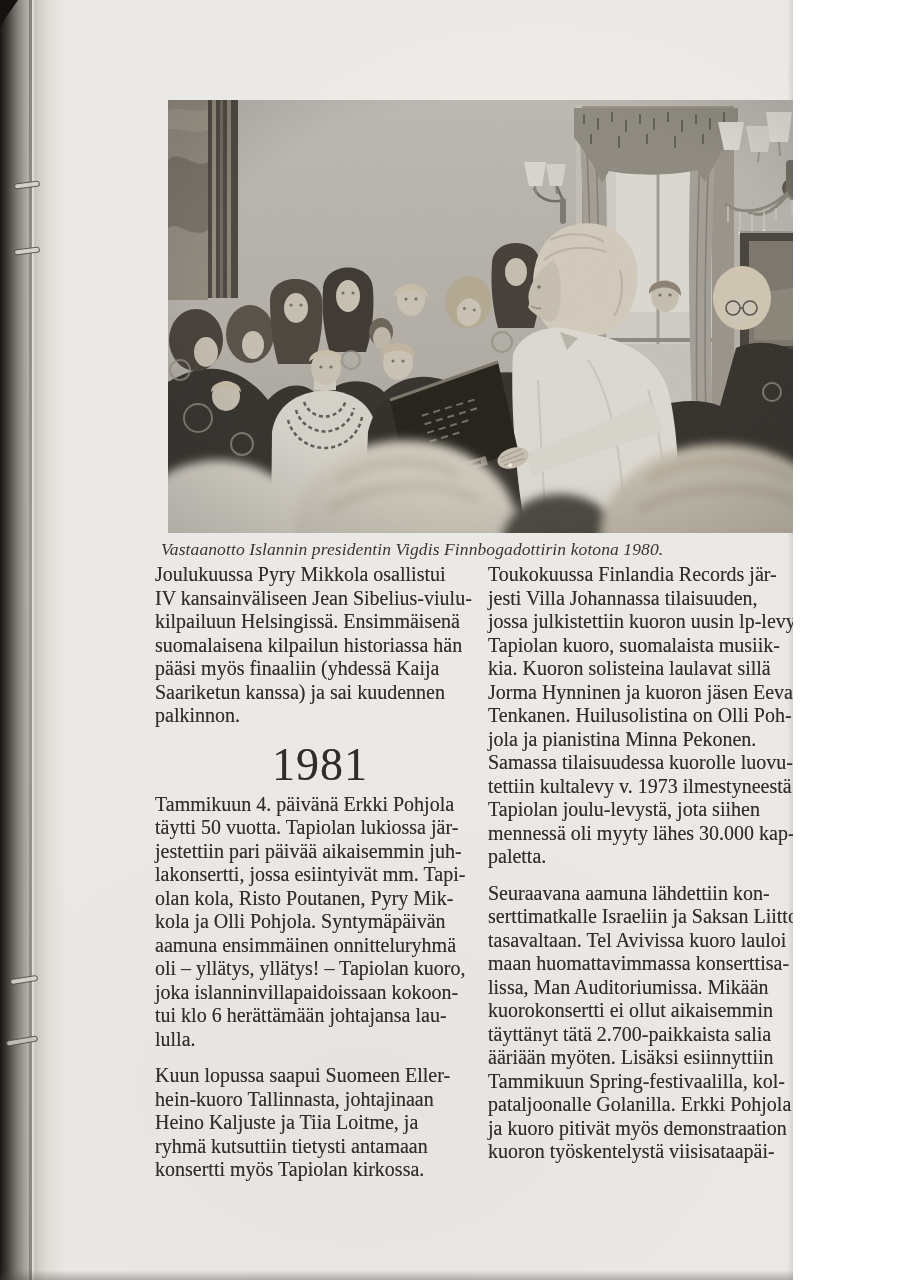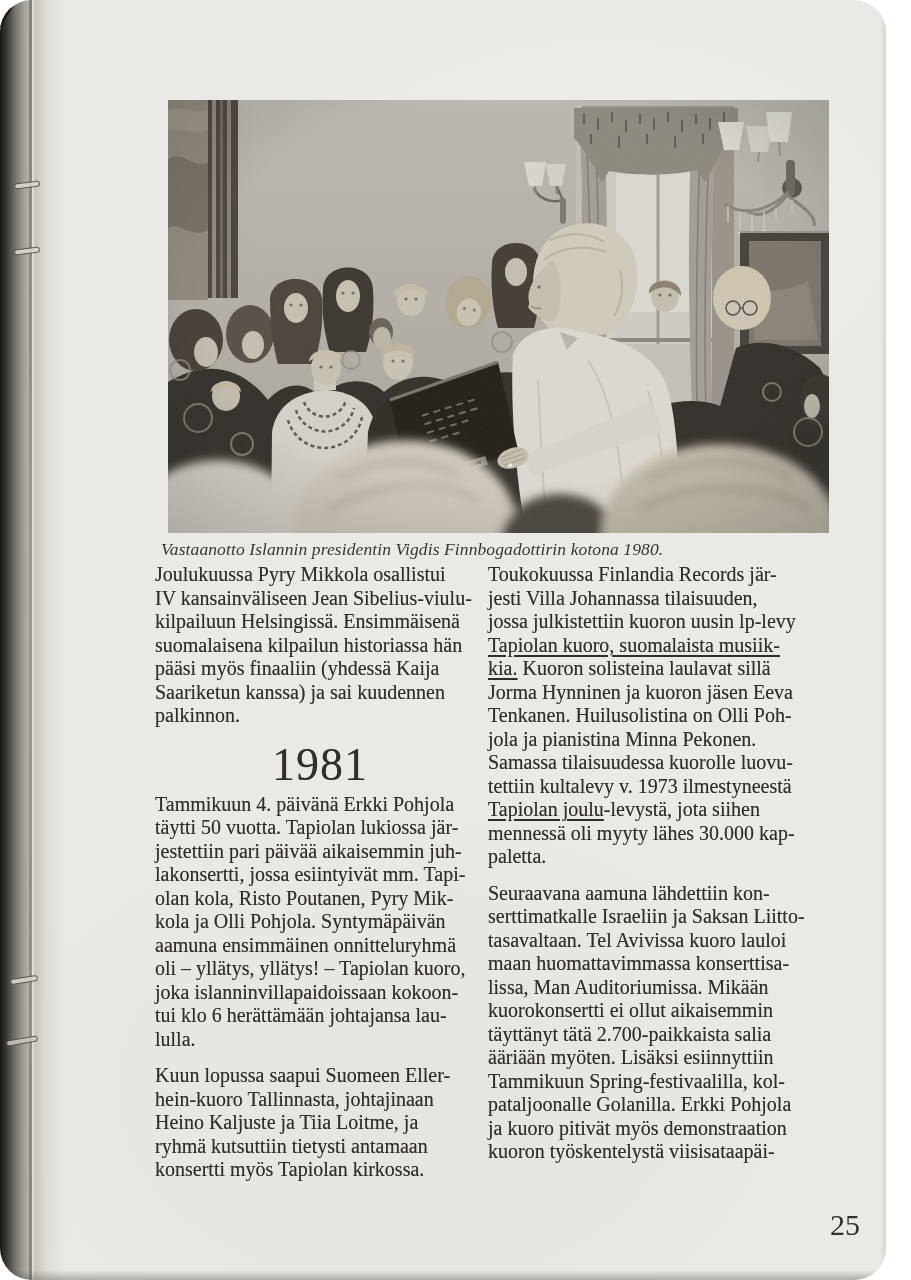"Vastaanotto Islannin presidentin Vigdis" .page { border-radius: 32px -> none; width: 886px -> 793px }
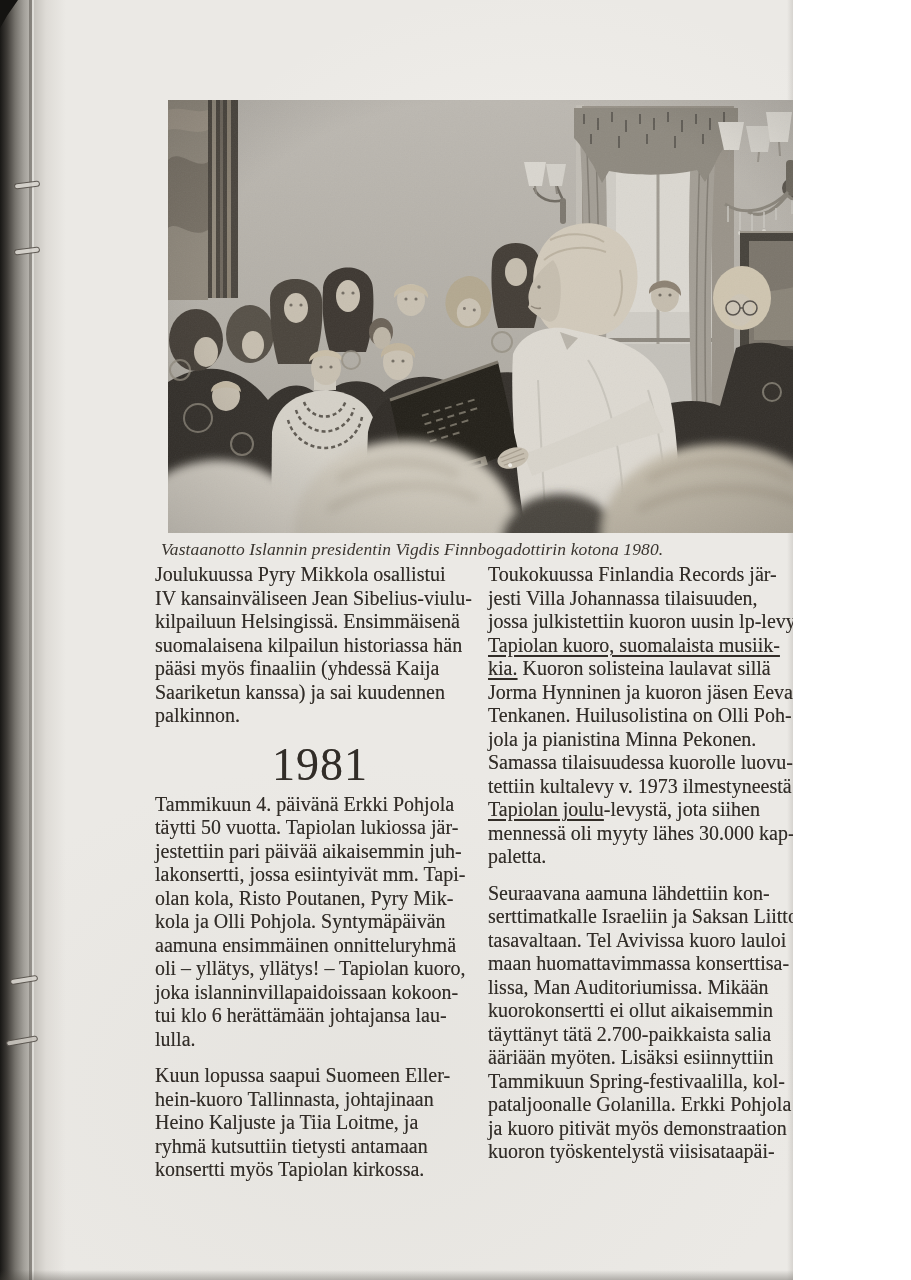"Tapiolan kuoro, suomalaista musiik-" .u { text-decoration: underline -> none }
